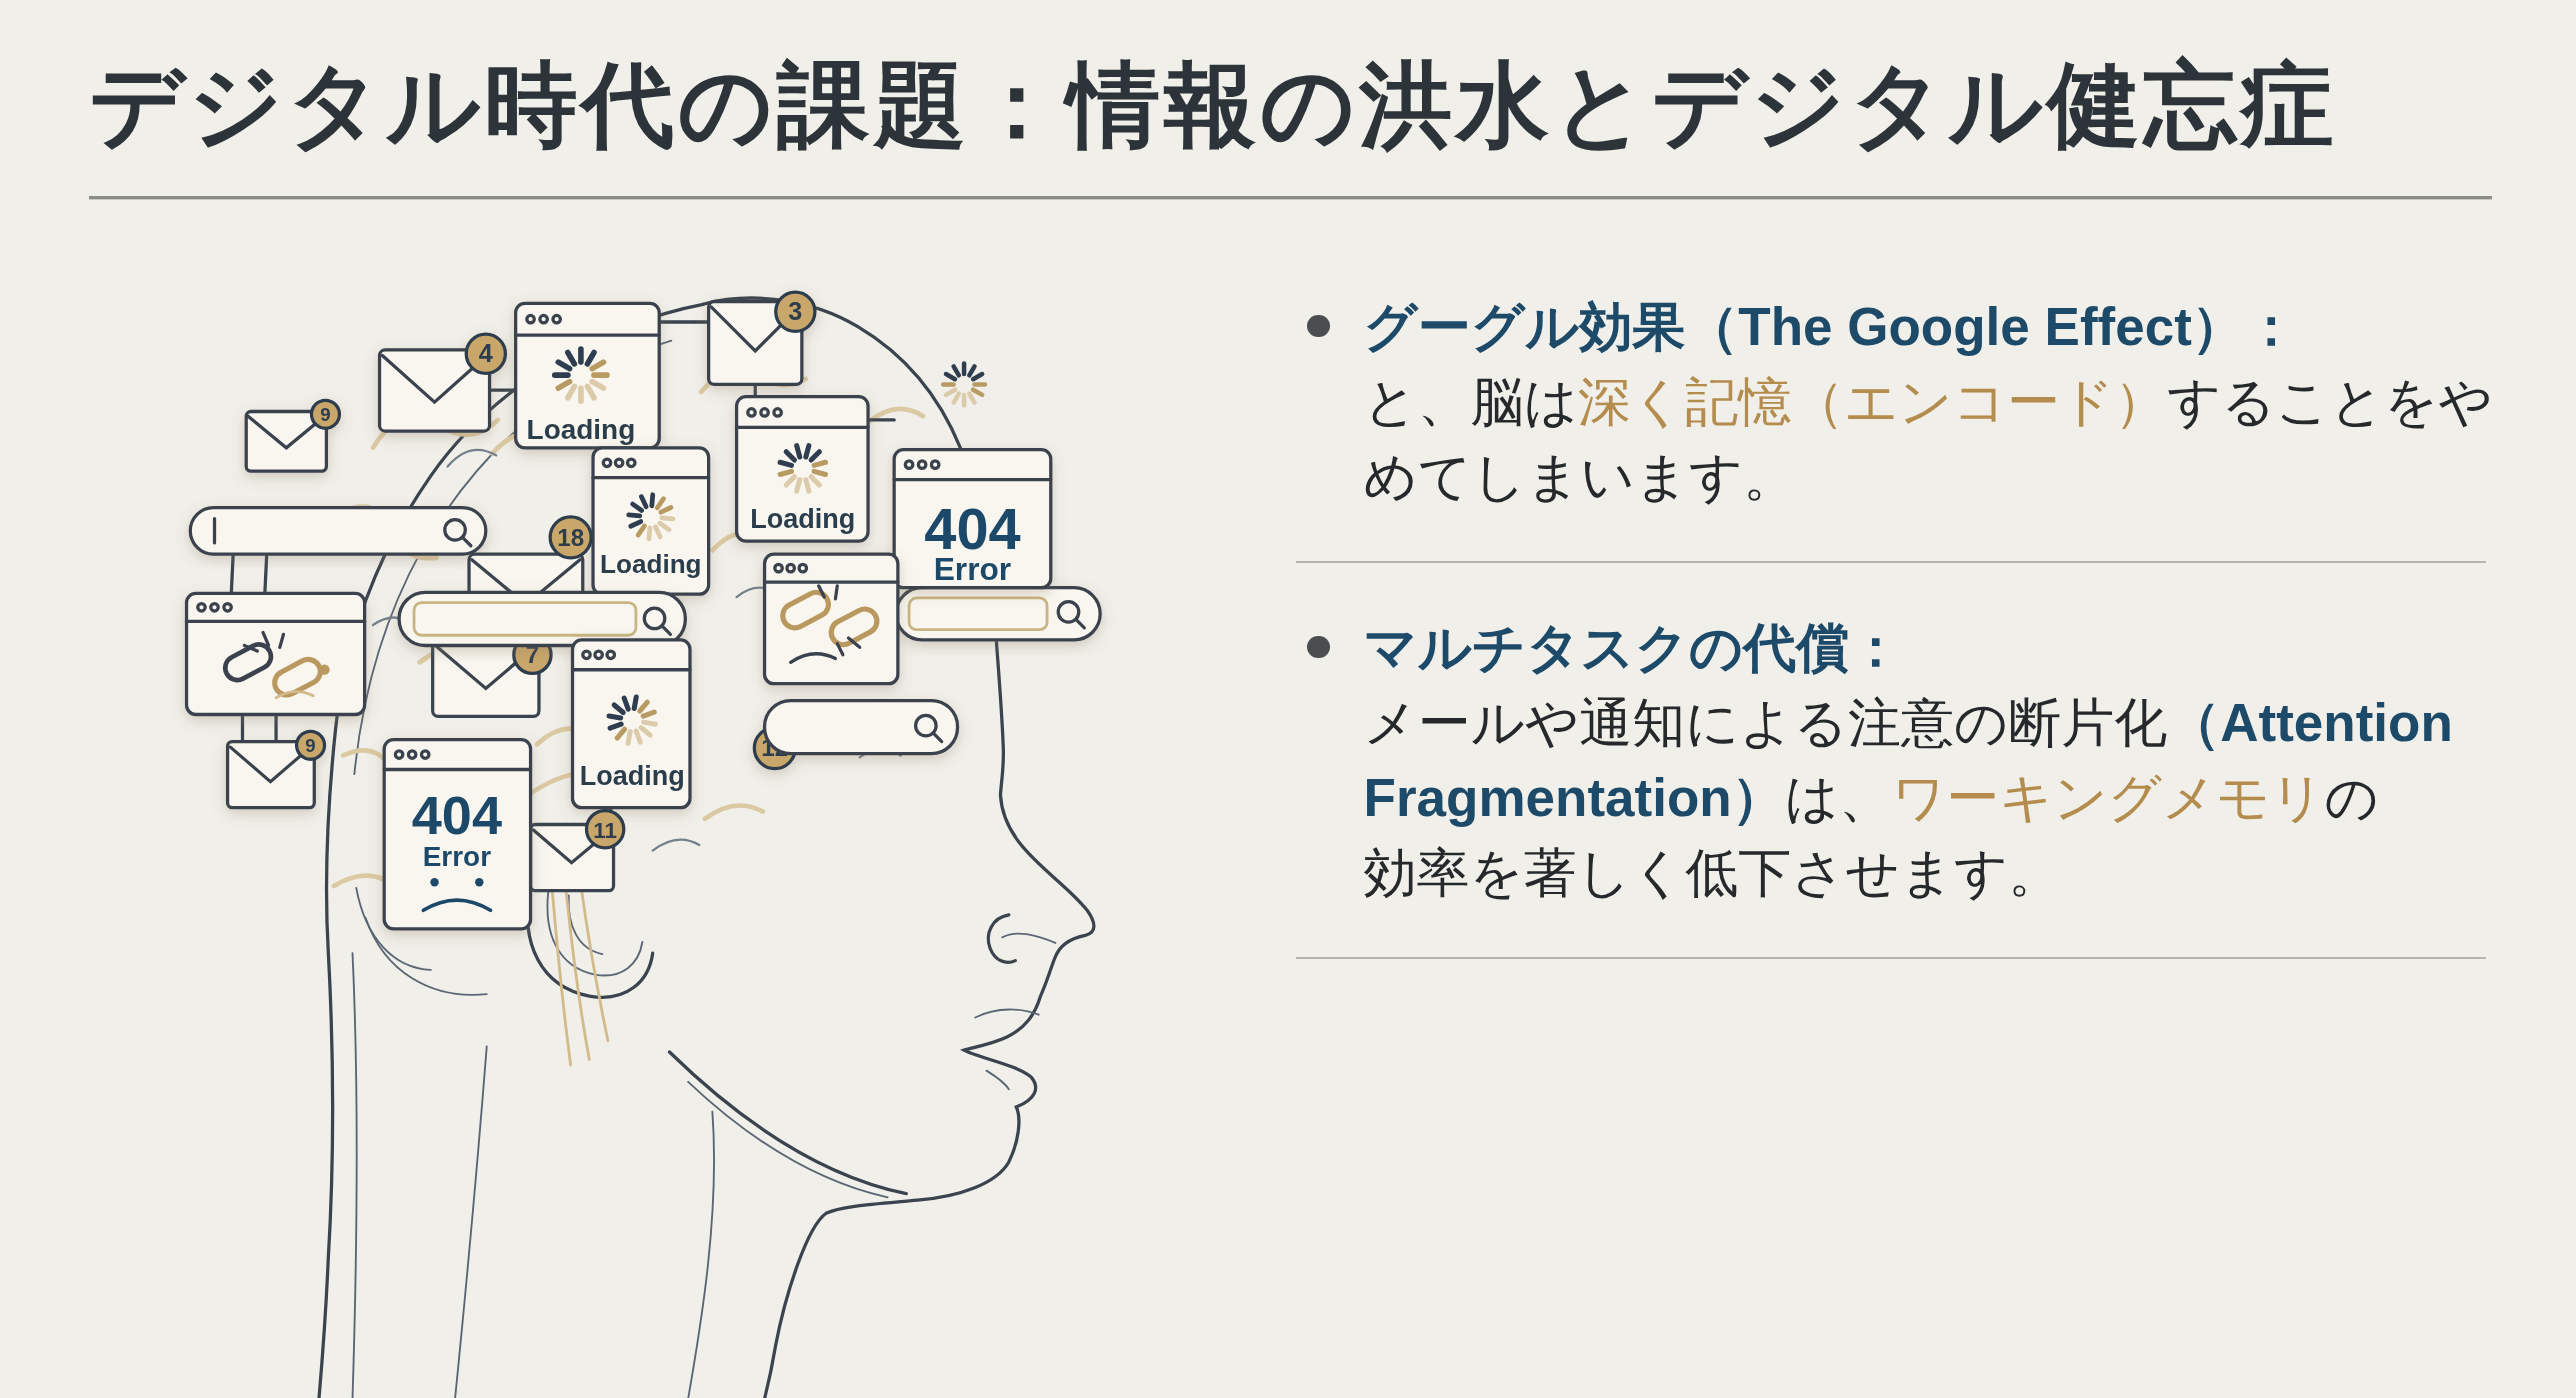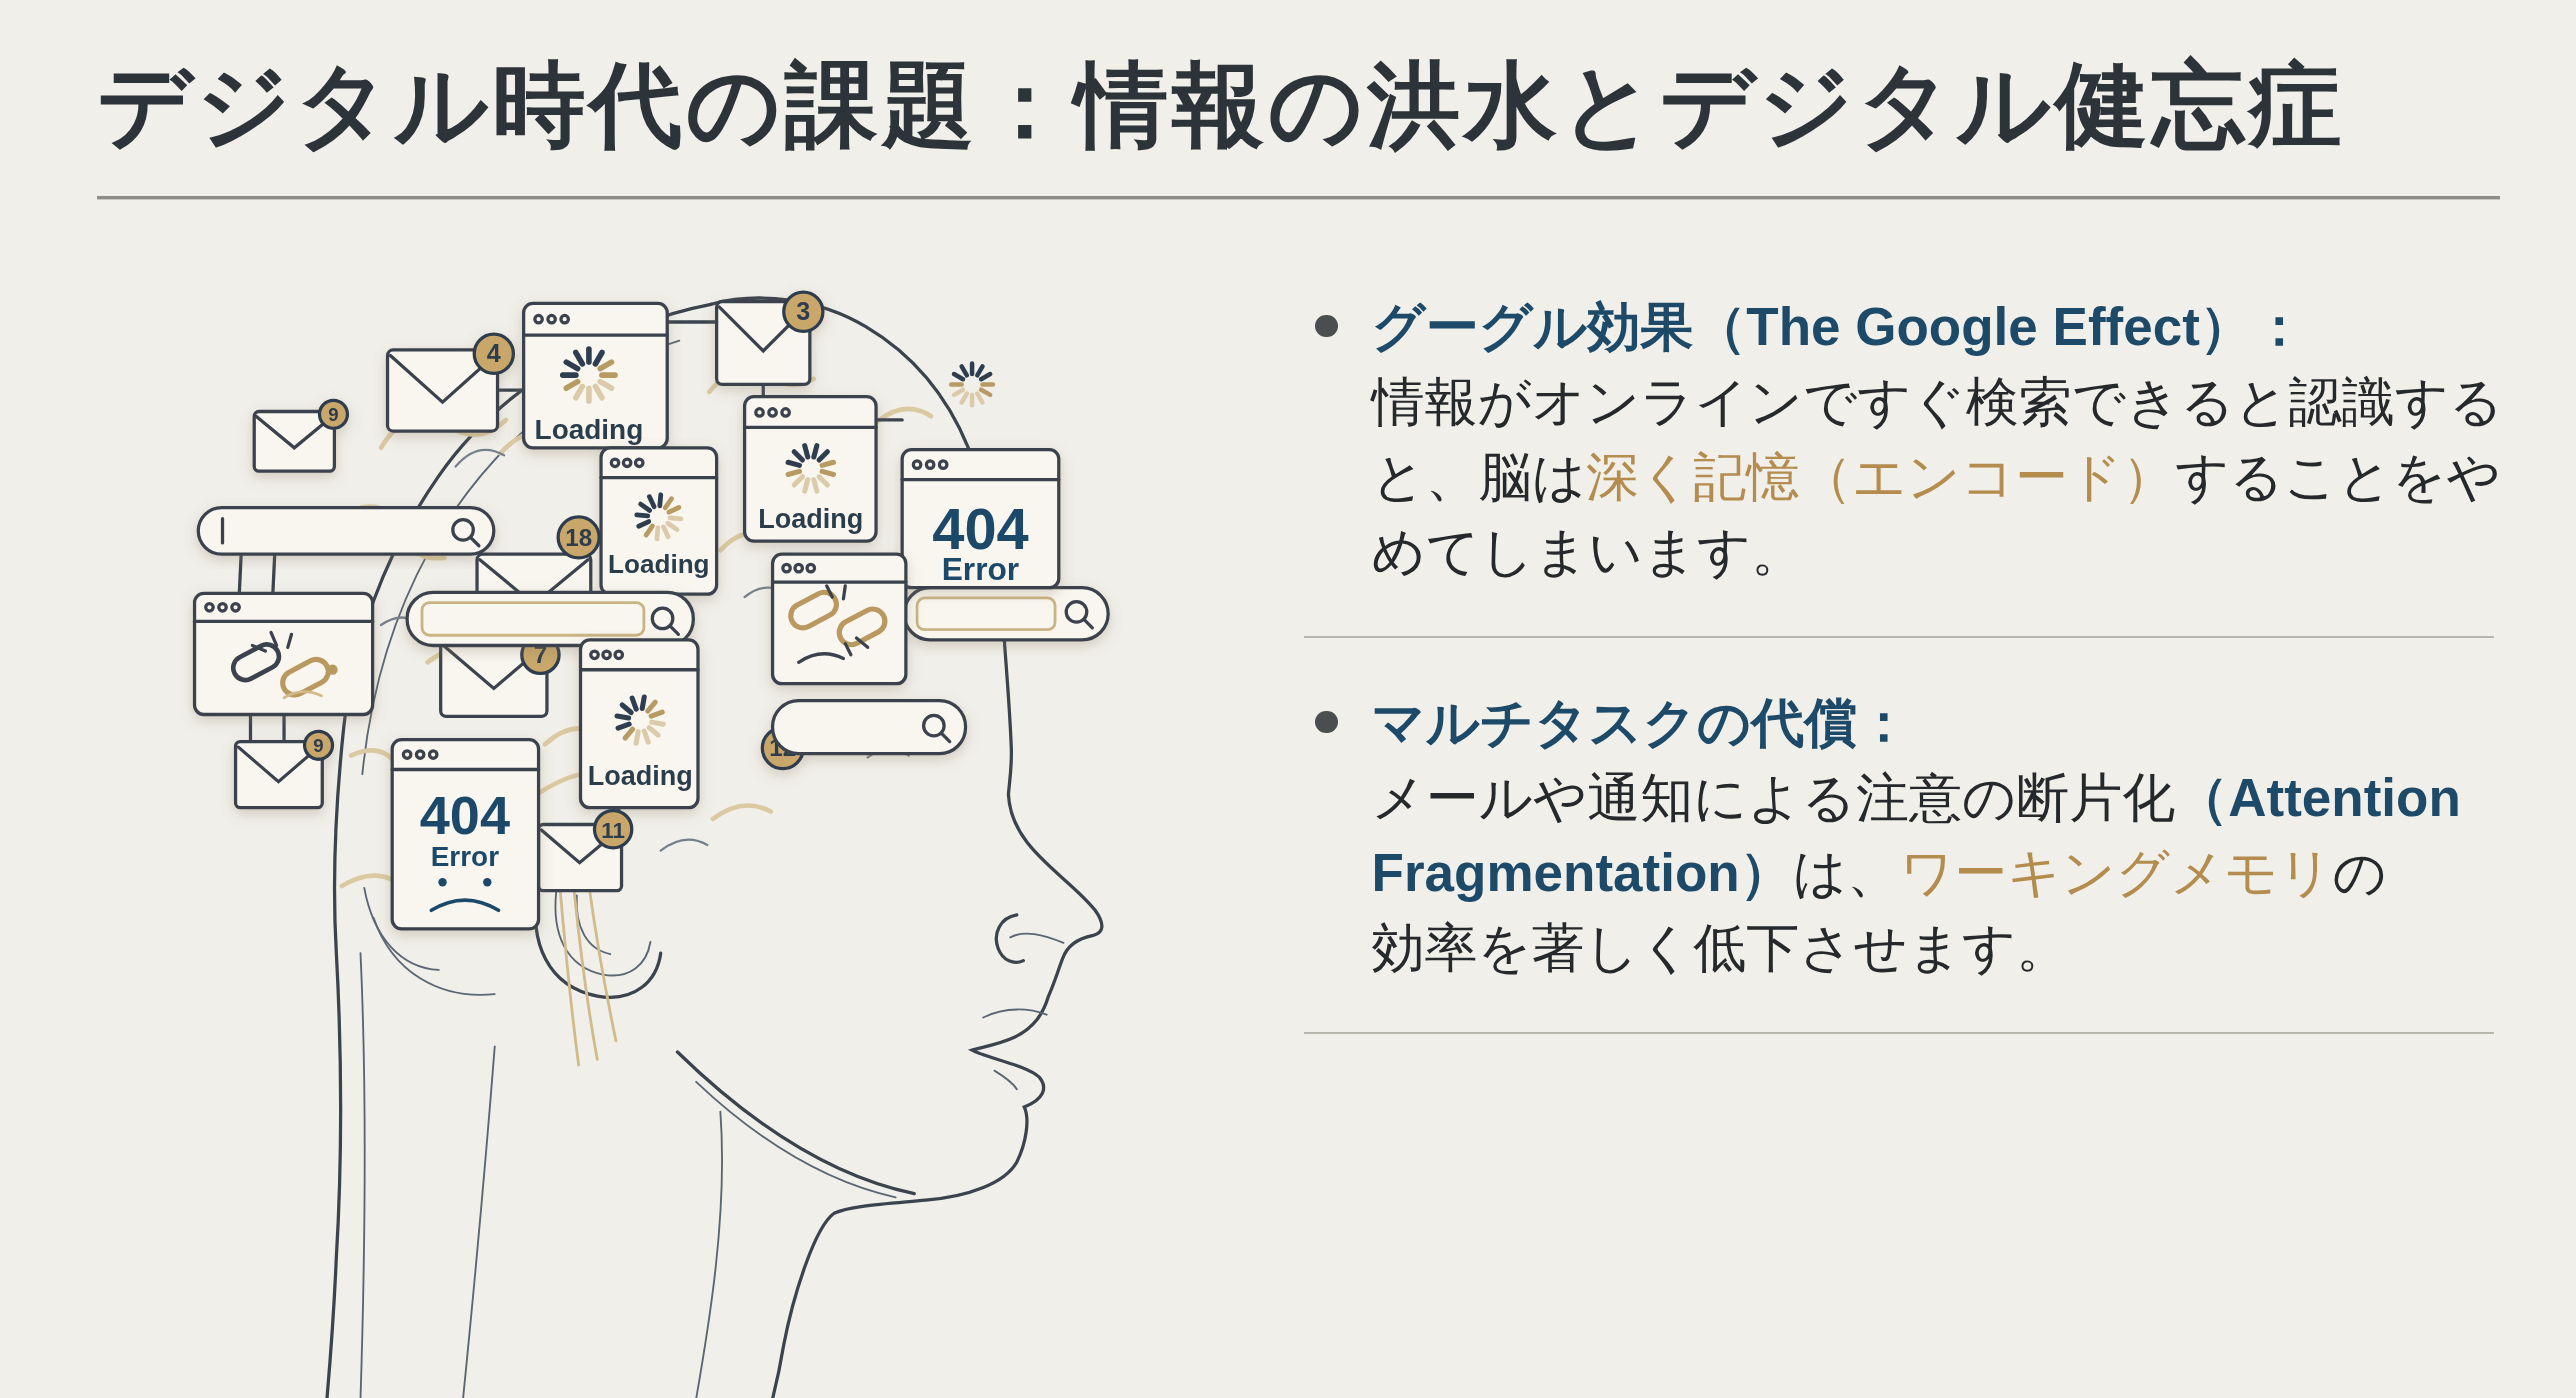"デジタル時代の課題：情報の洪水とデジタル健忘症" .page { margin-left: 8px -> none }
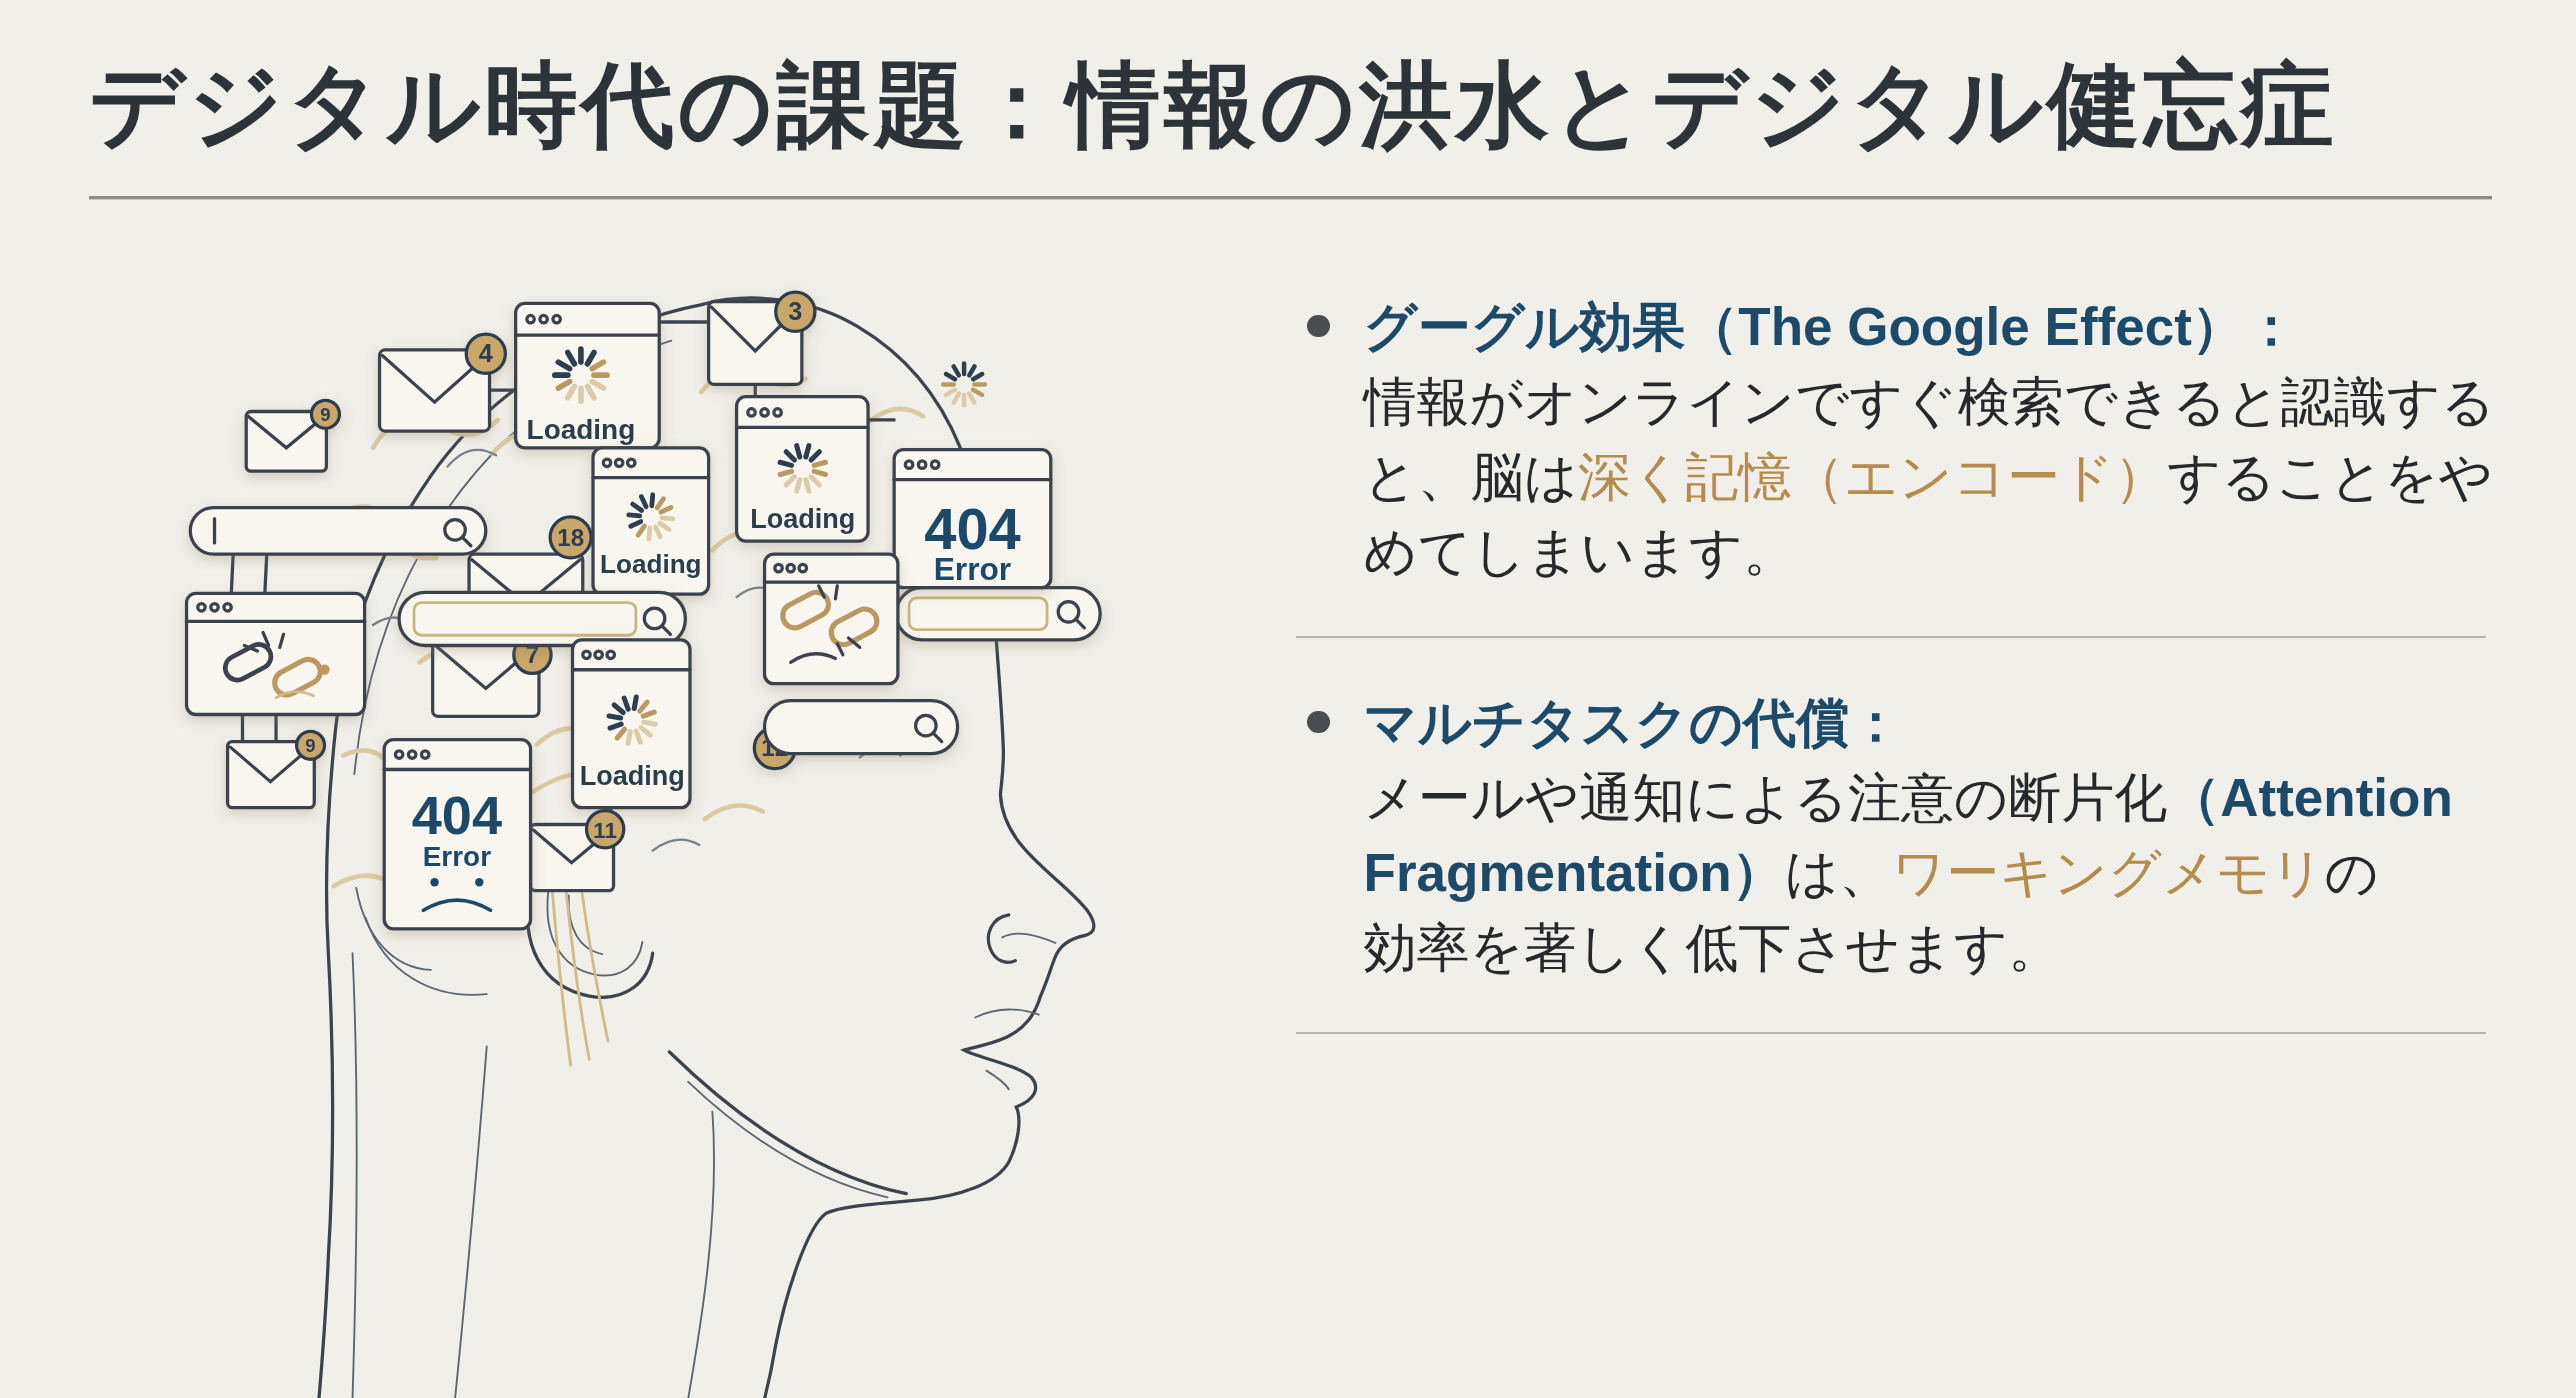"情報がオンラインですぐ検索できると認識する" div.bline { html: <div><span>情報がオンラインですぐ検索できると認識する</span></div> -> none }
